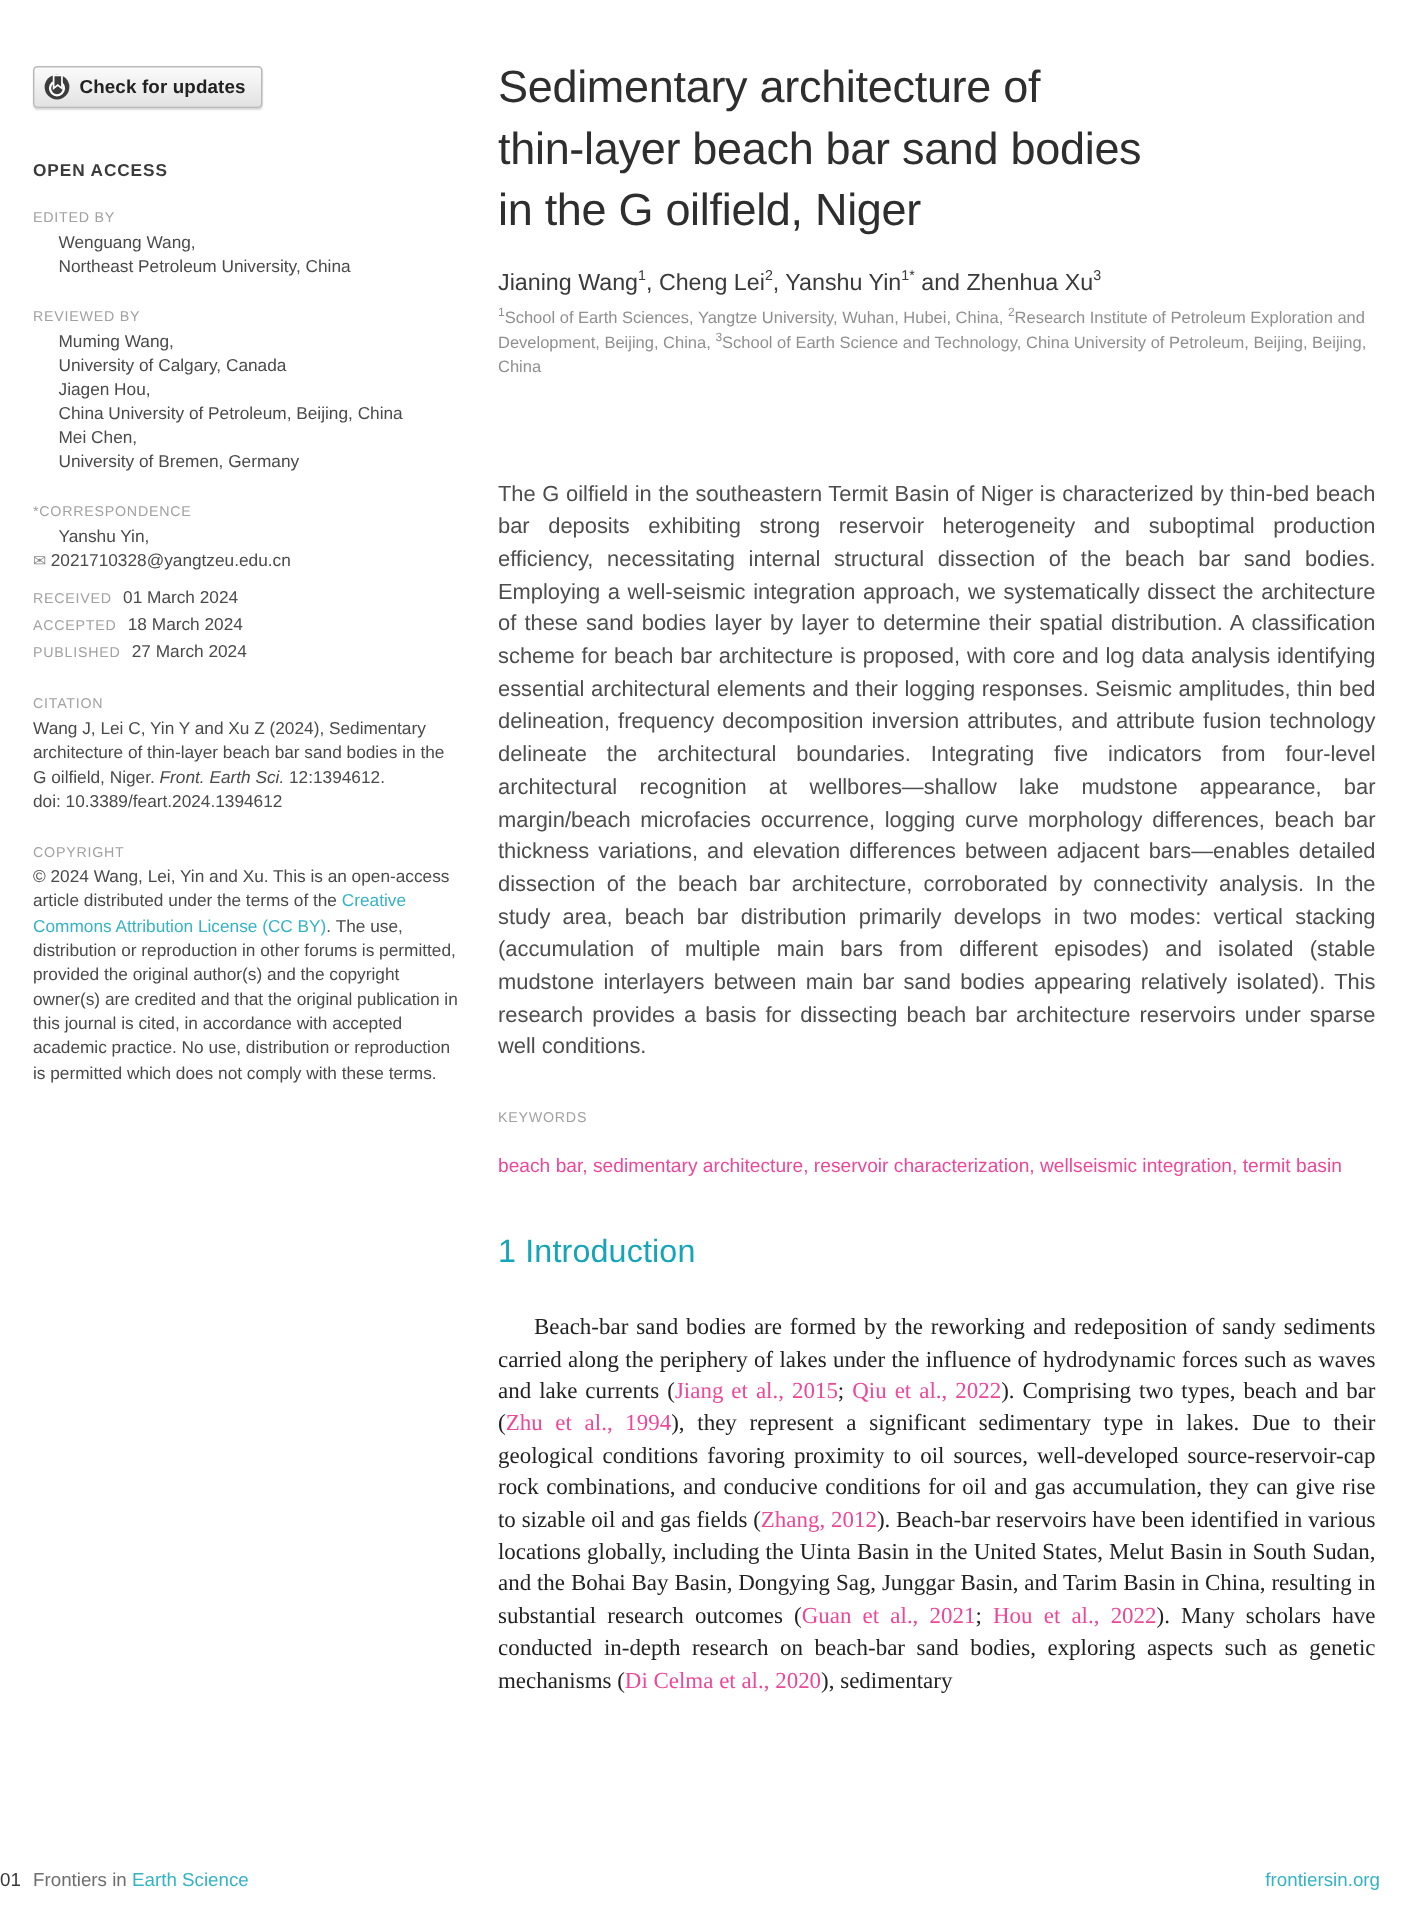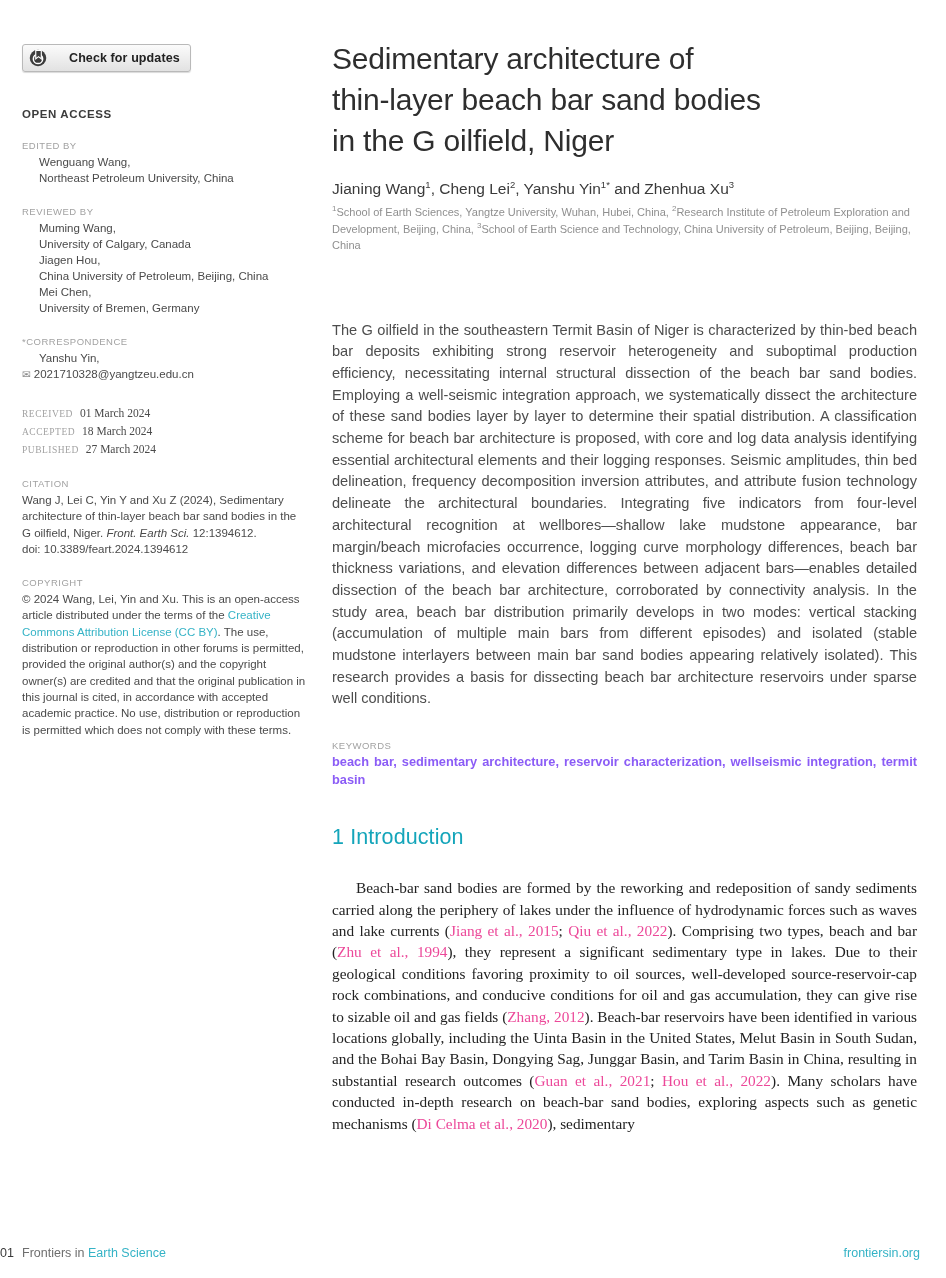"Check for updates" .badge { gap: 22px -> 6px }
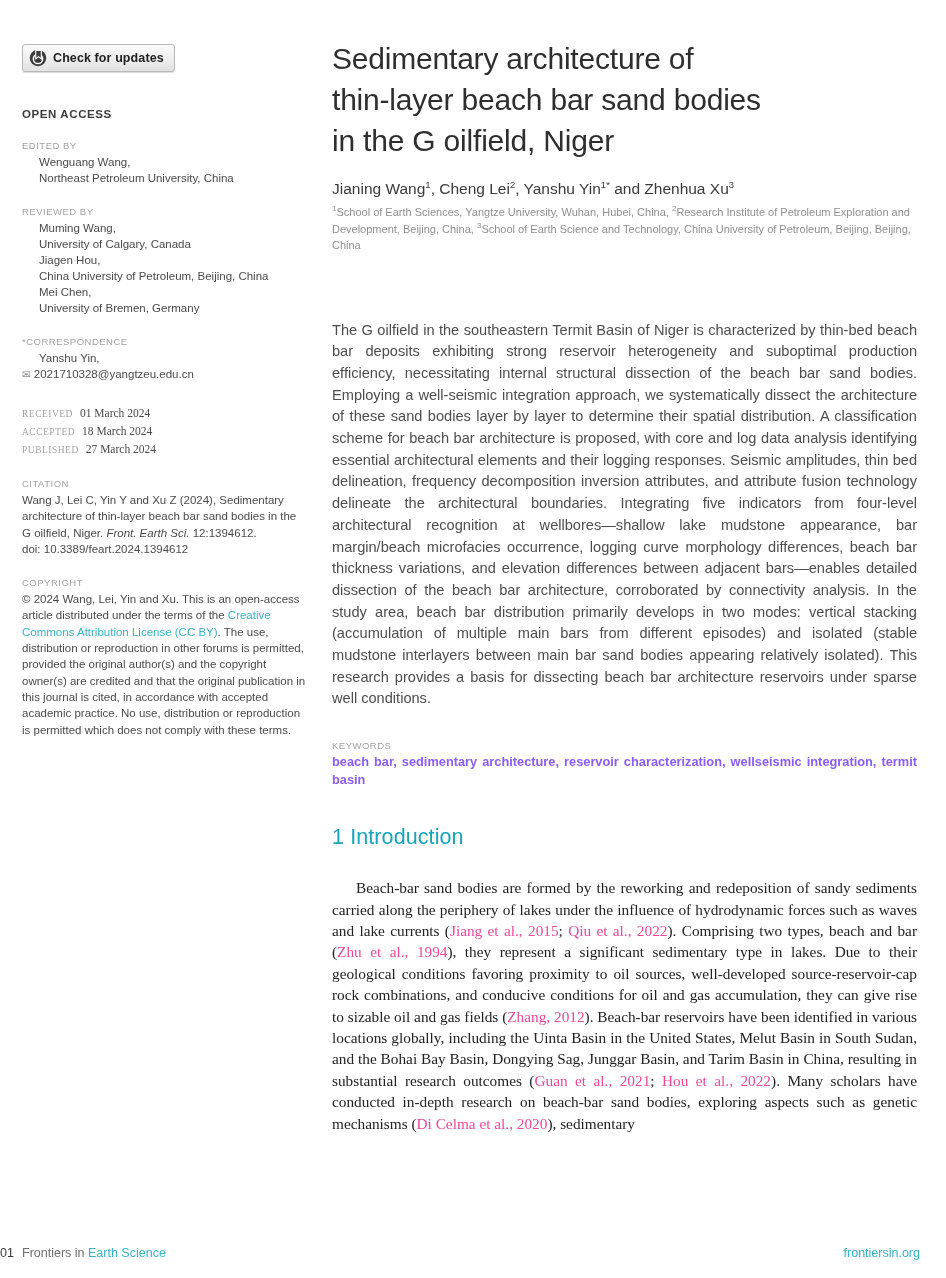"RECEIVED 01 March 2024" .dates { font-family: Liberation Serif, serif -> none; margin-top: 22px -> 8px }
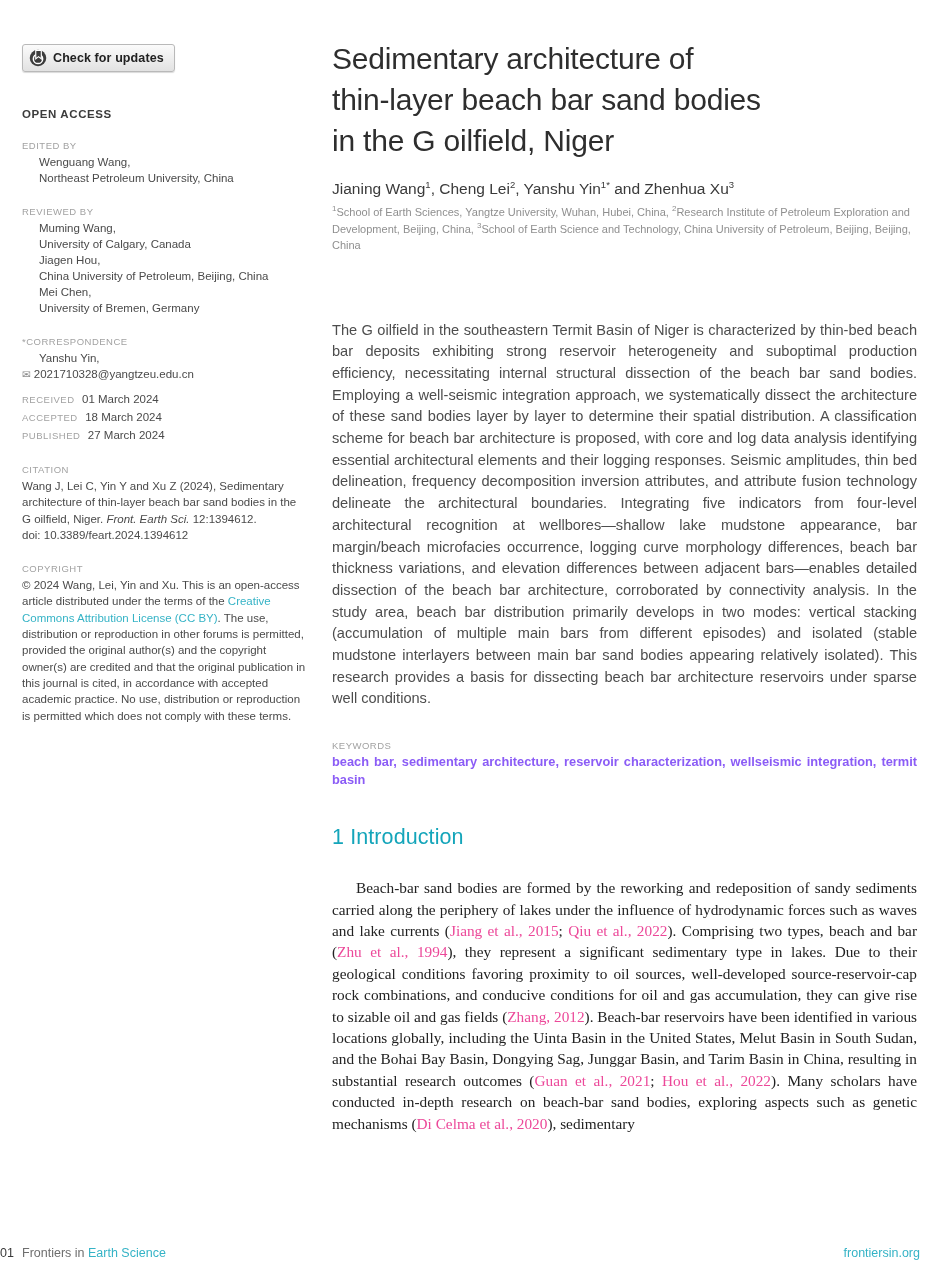"beach bar, sedimentary architecture," .keywords { color: #8b5cf6 -> #ec4899; font-weight: 700 -> 400; margin-top: 2px -> 17px }
